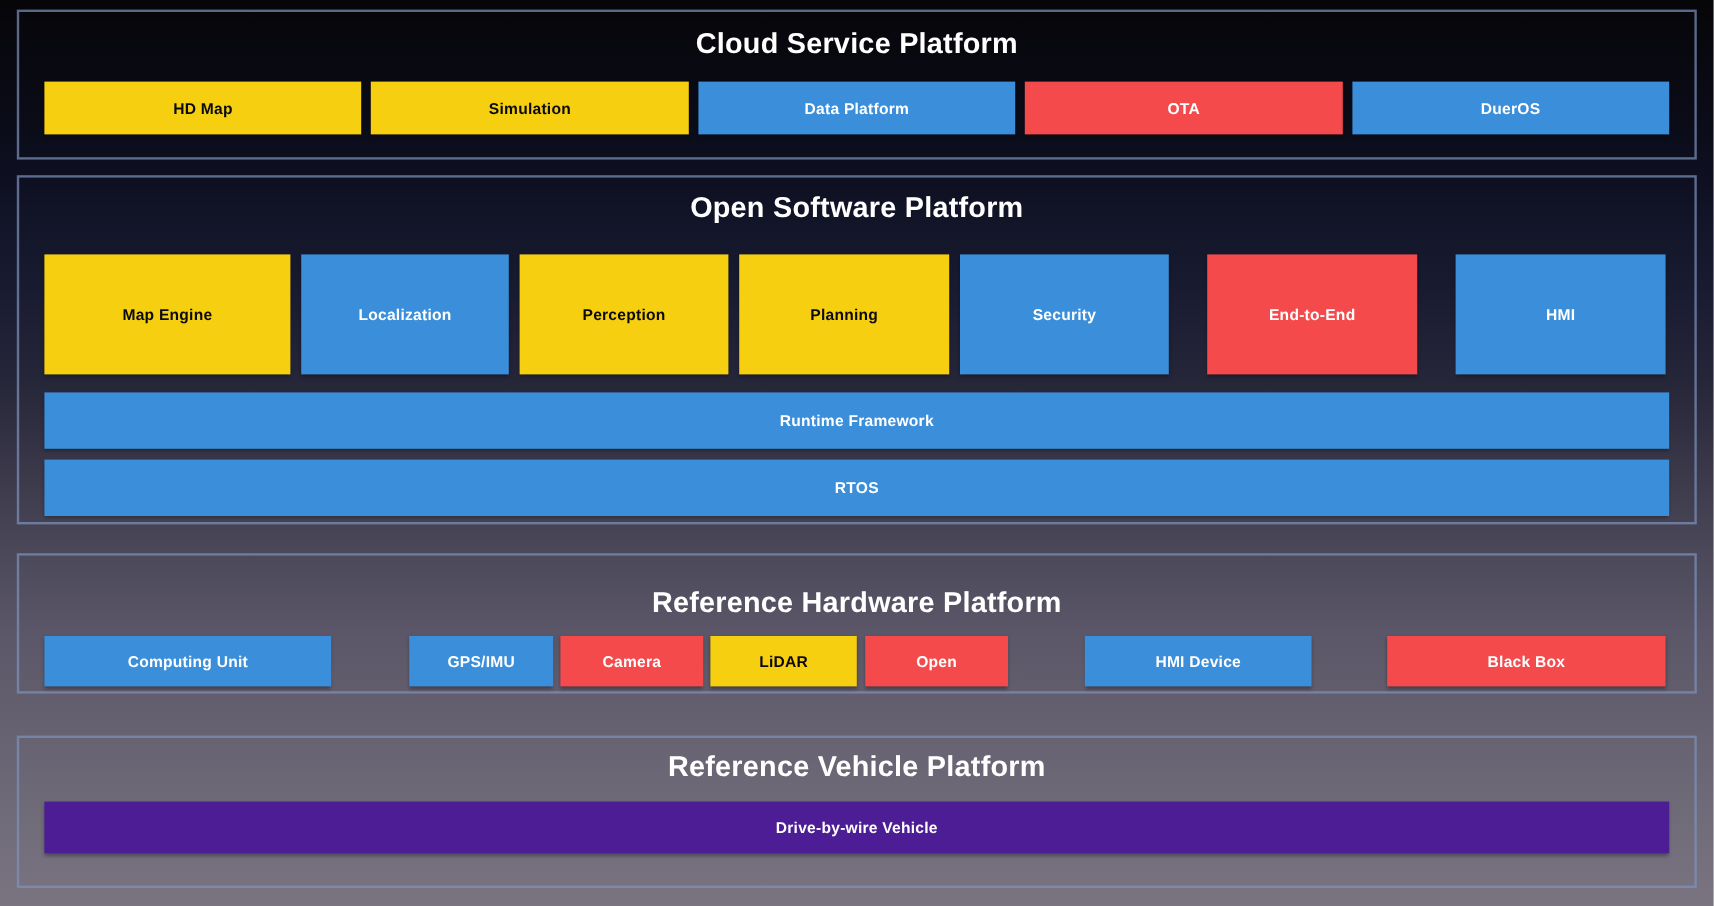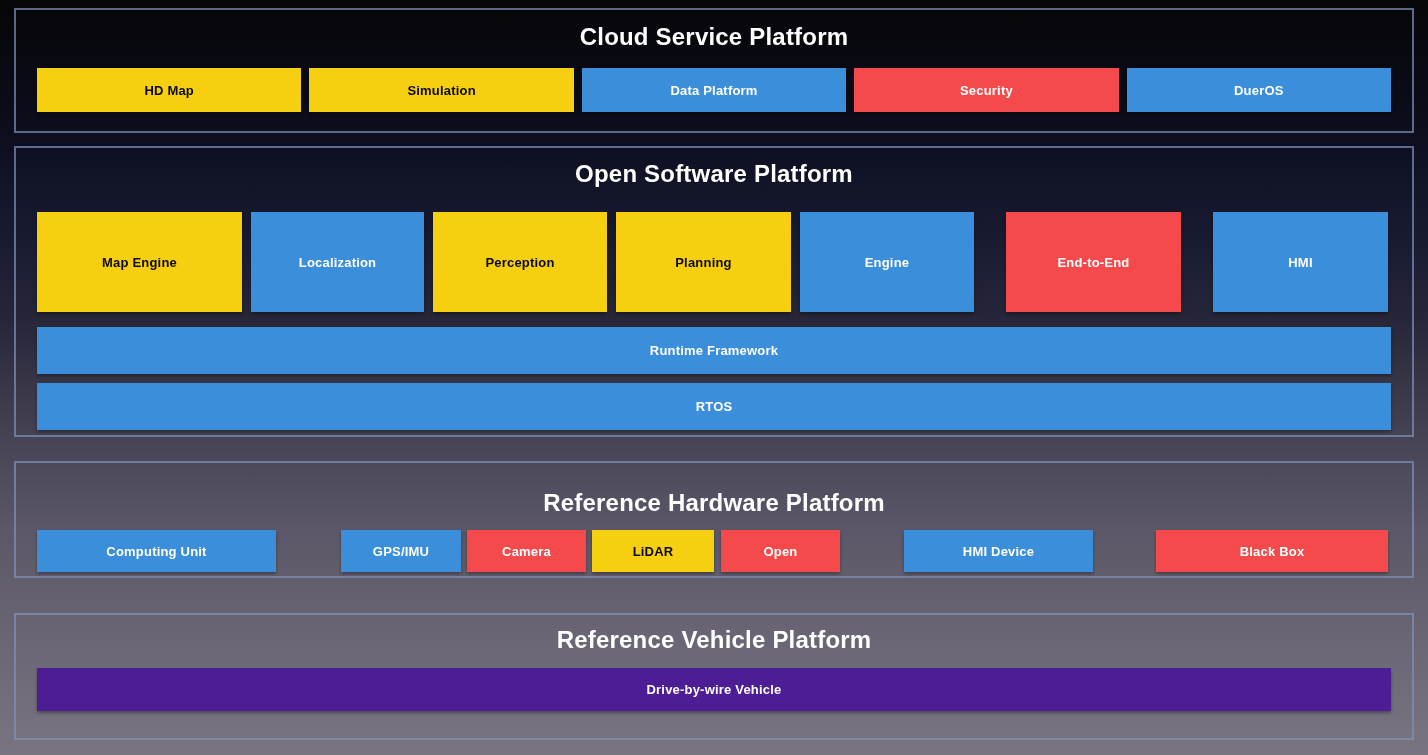"Security" div.box { html: <div> <span>Security</span> </div> -> none }
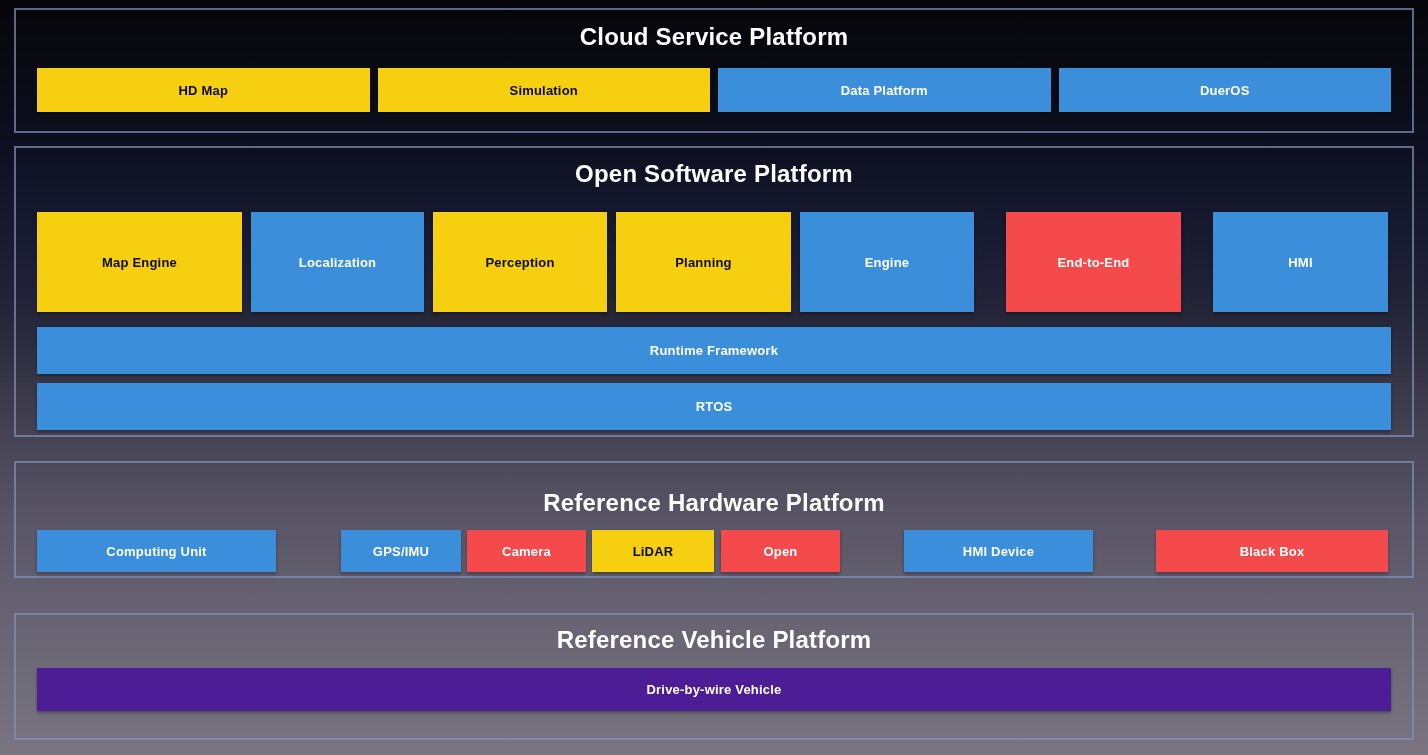"OTA" div.box { html: none -> <div> <span>OTA</span> </div> }
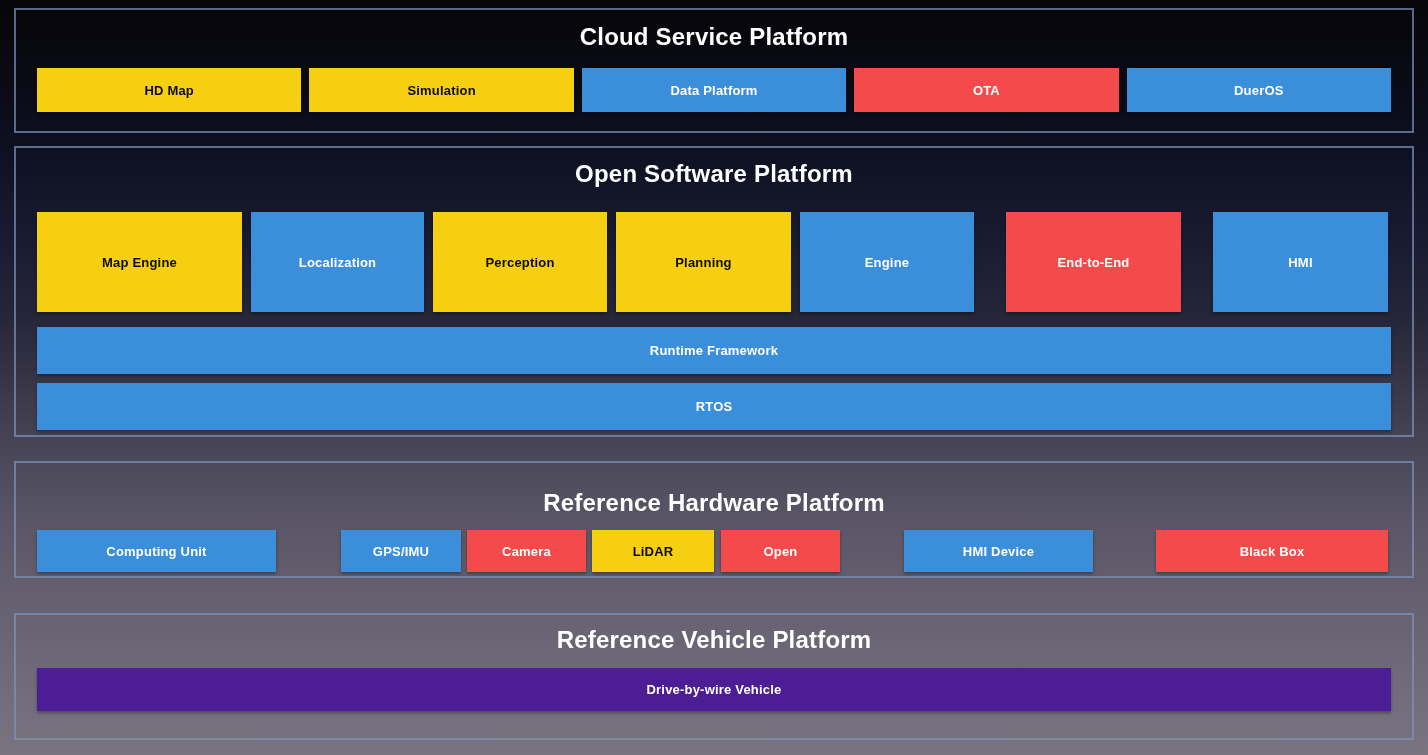"Engine" span { text: Engine -> Security }
